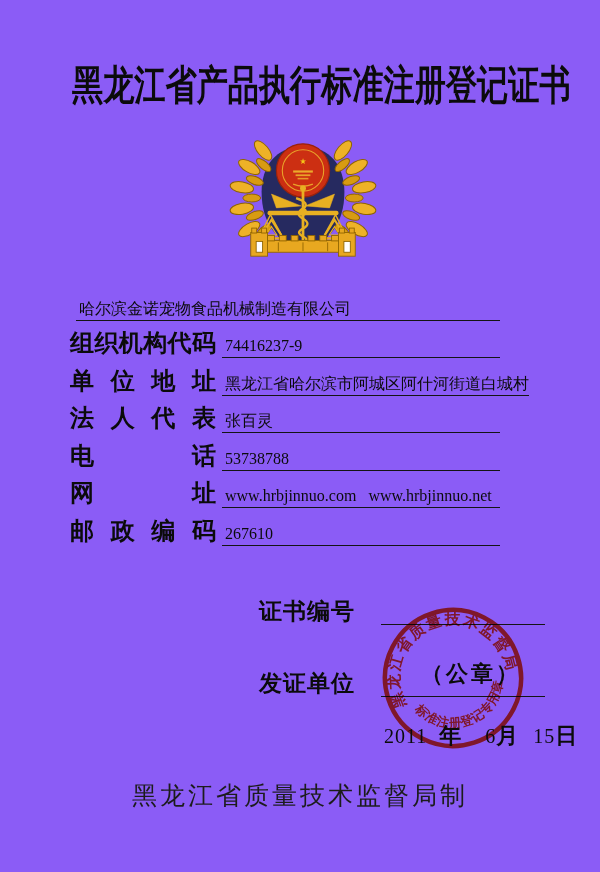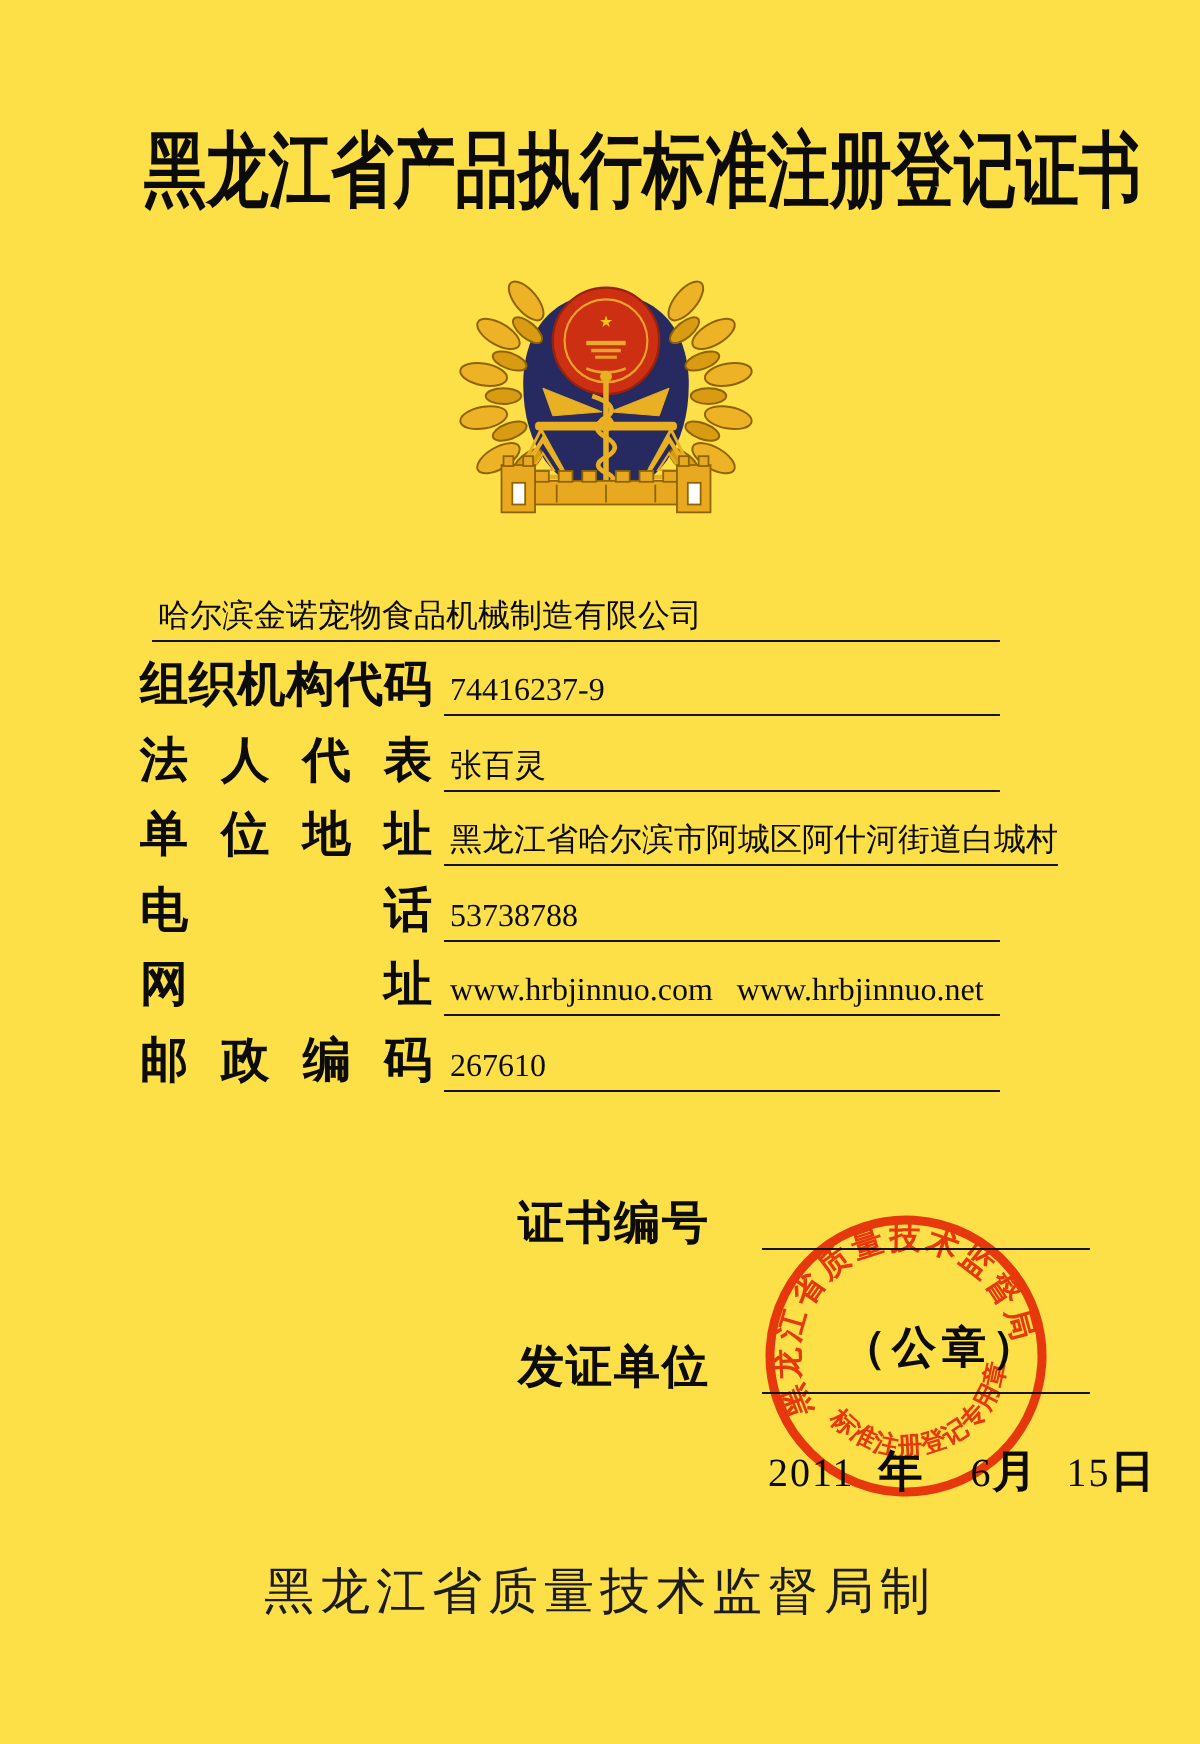"黑龙江省产品执行标准注册登记证书" .page { background: #fde047 -> #8b5cf6 }
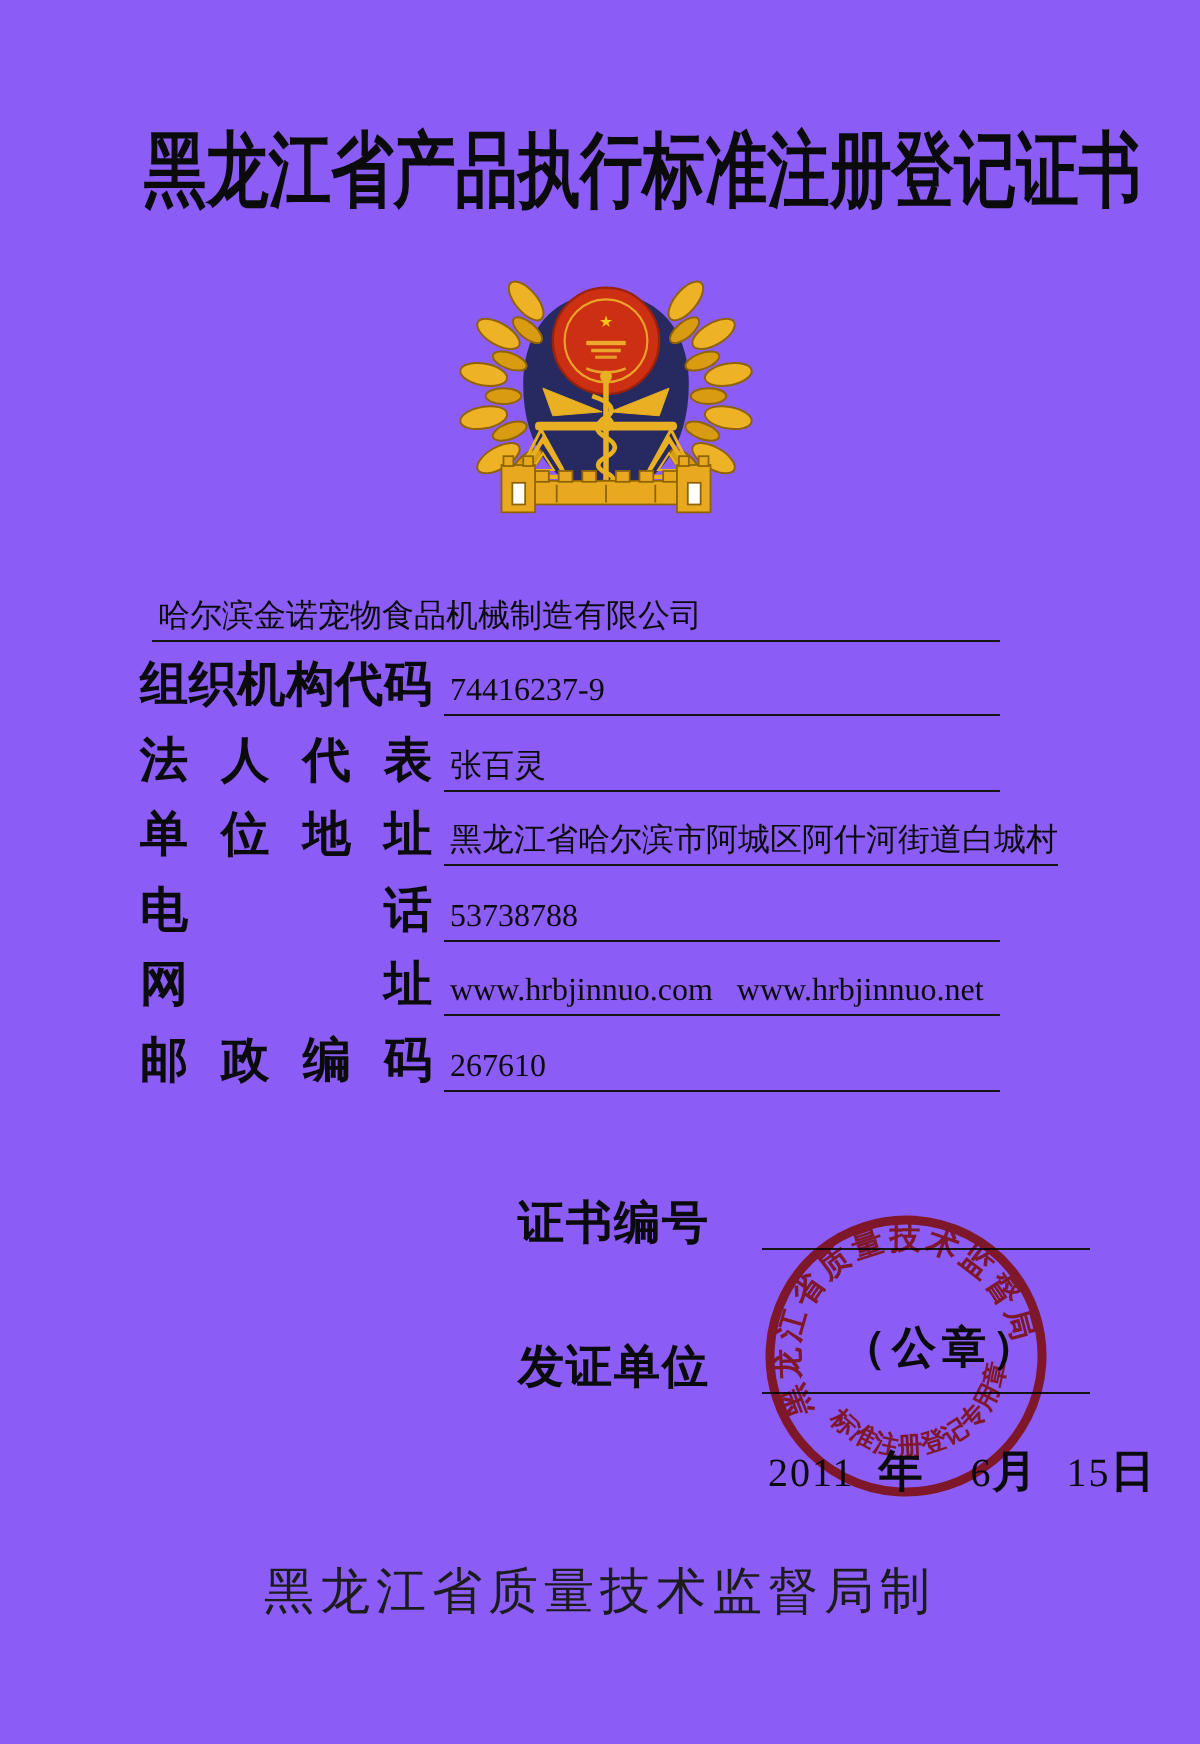"法人代表" div.frow { order: before "单位地址" -> after "单位地址" }
